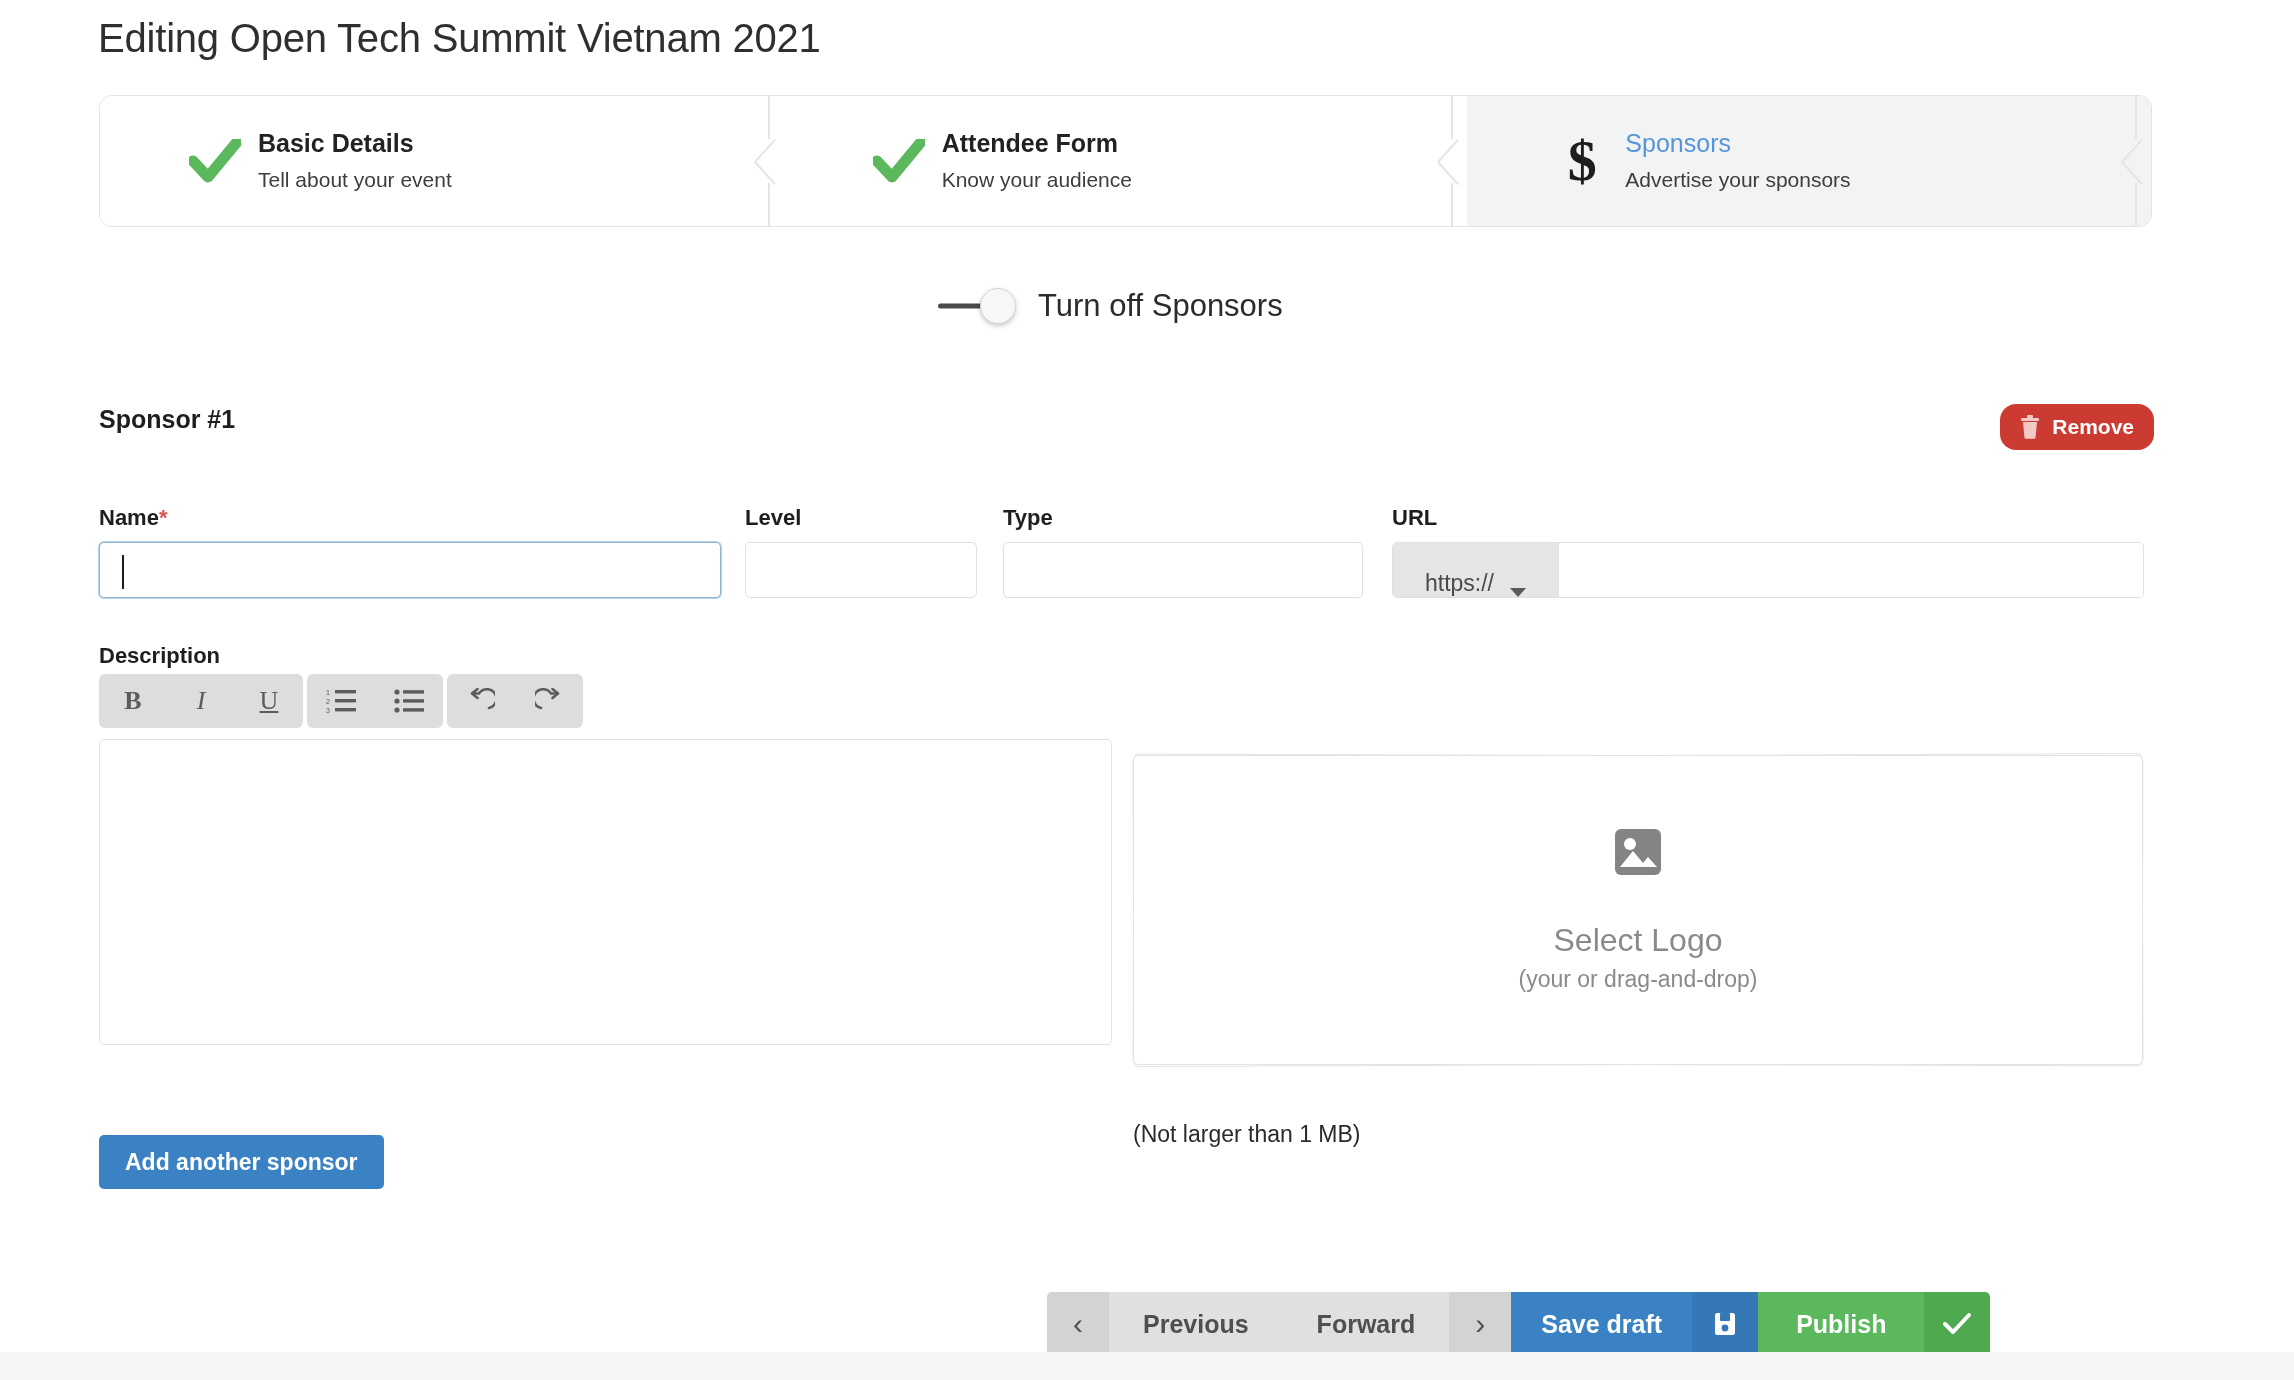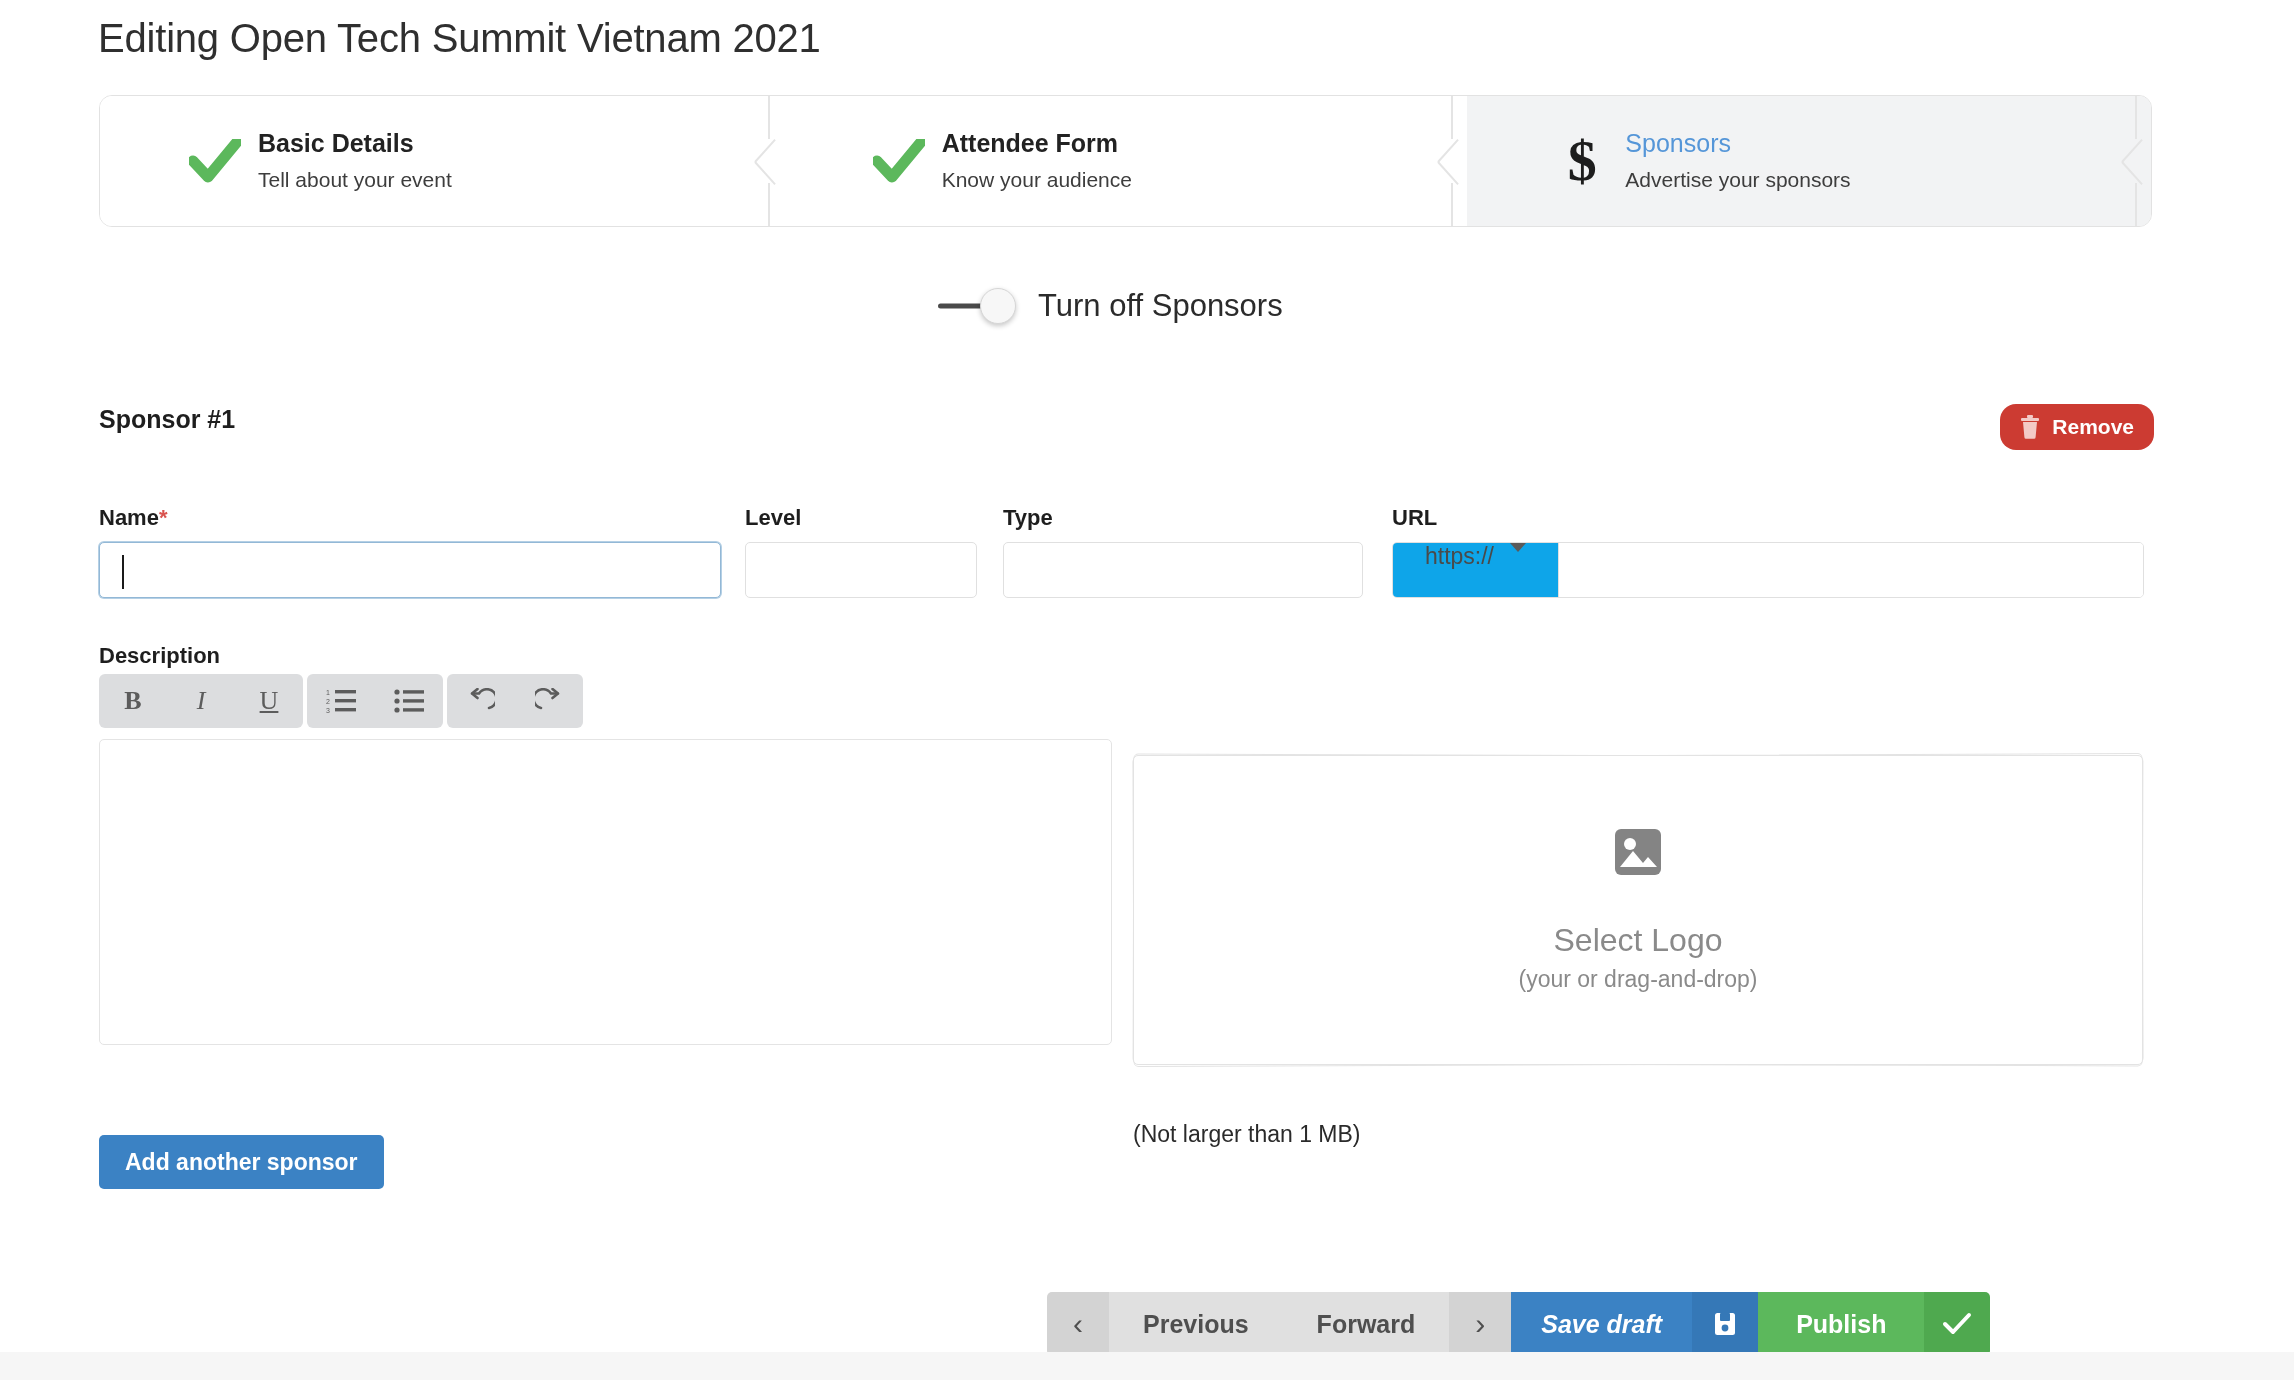"https://" .url-prefix { align-items: flex-start -> flex-end; background: #0ea5e9 -> #e5e5e5 }
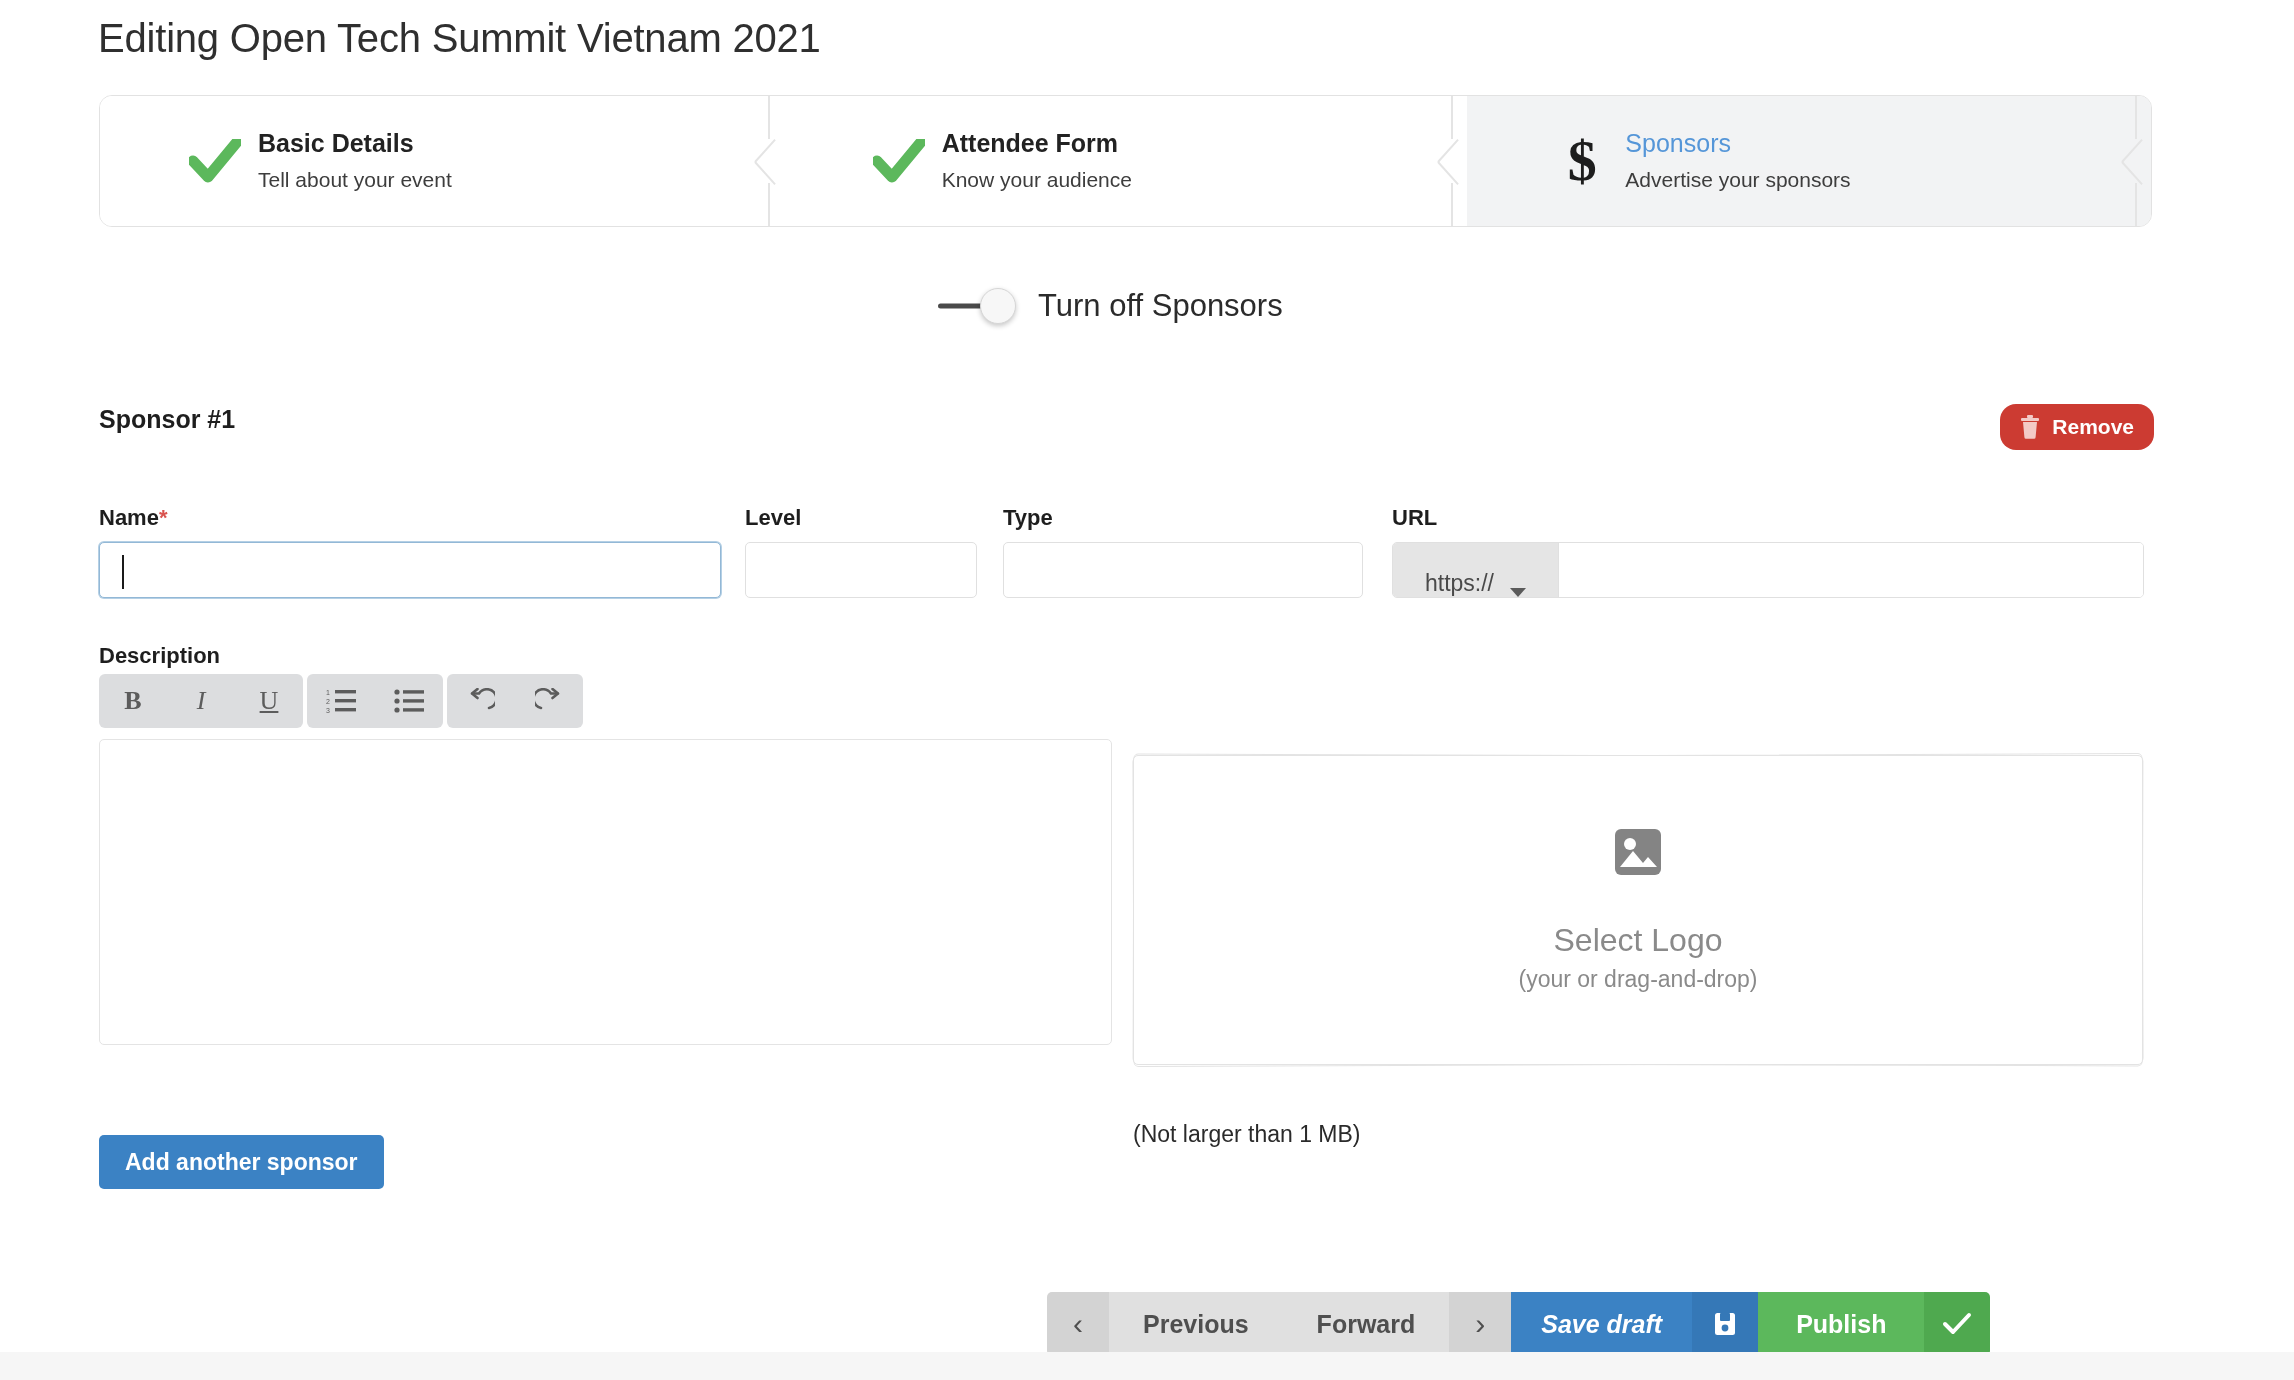"Save draft" .bb-save { font-style: italic -> none }
